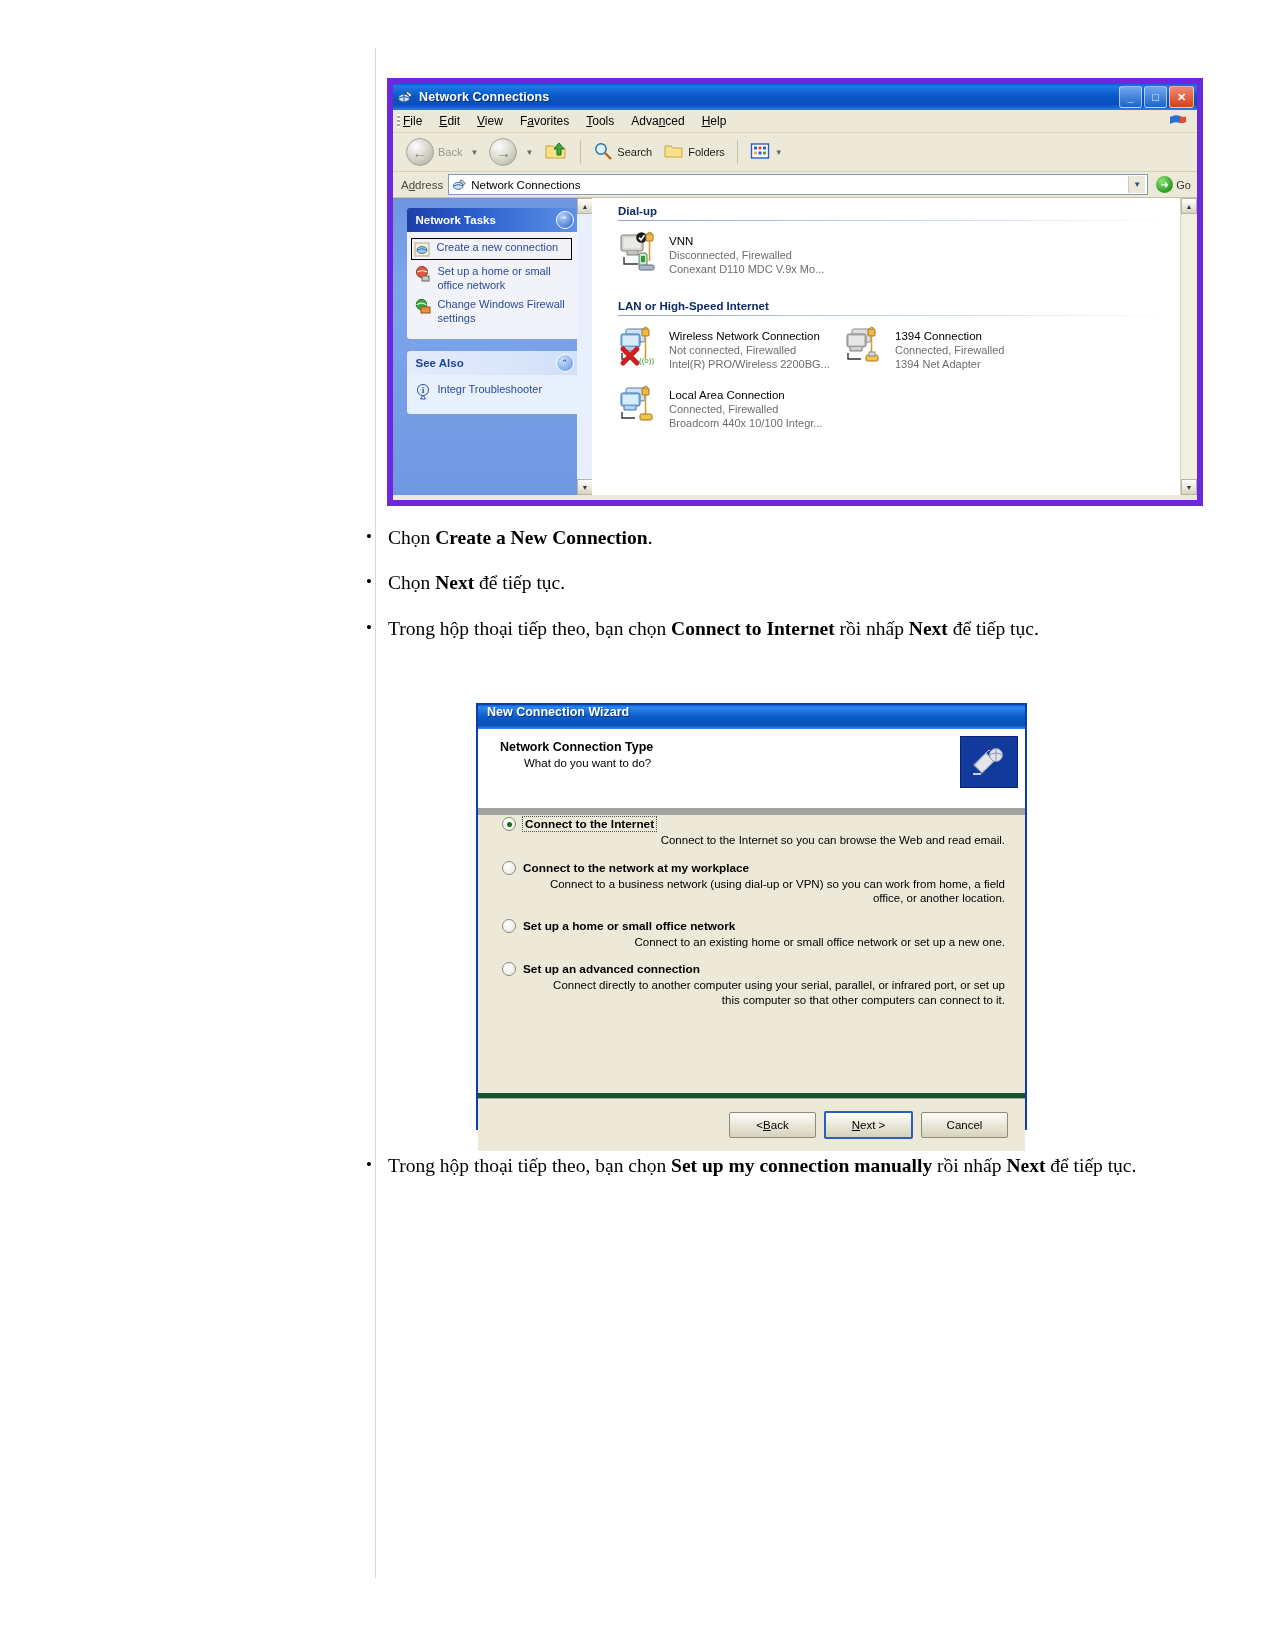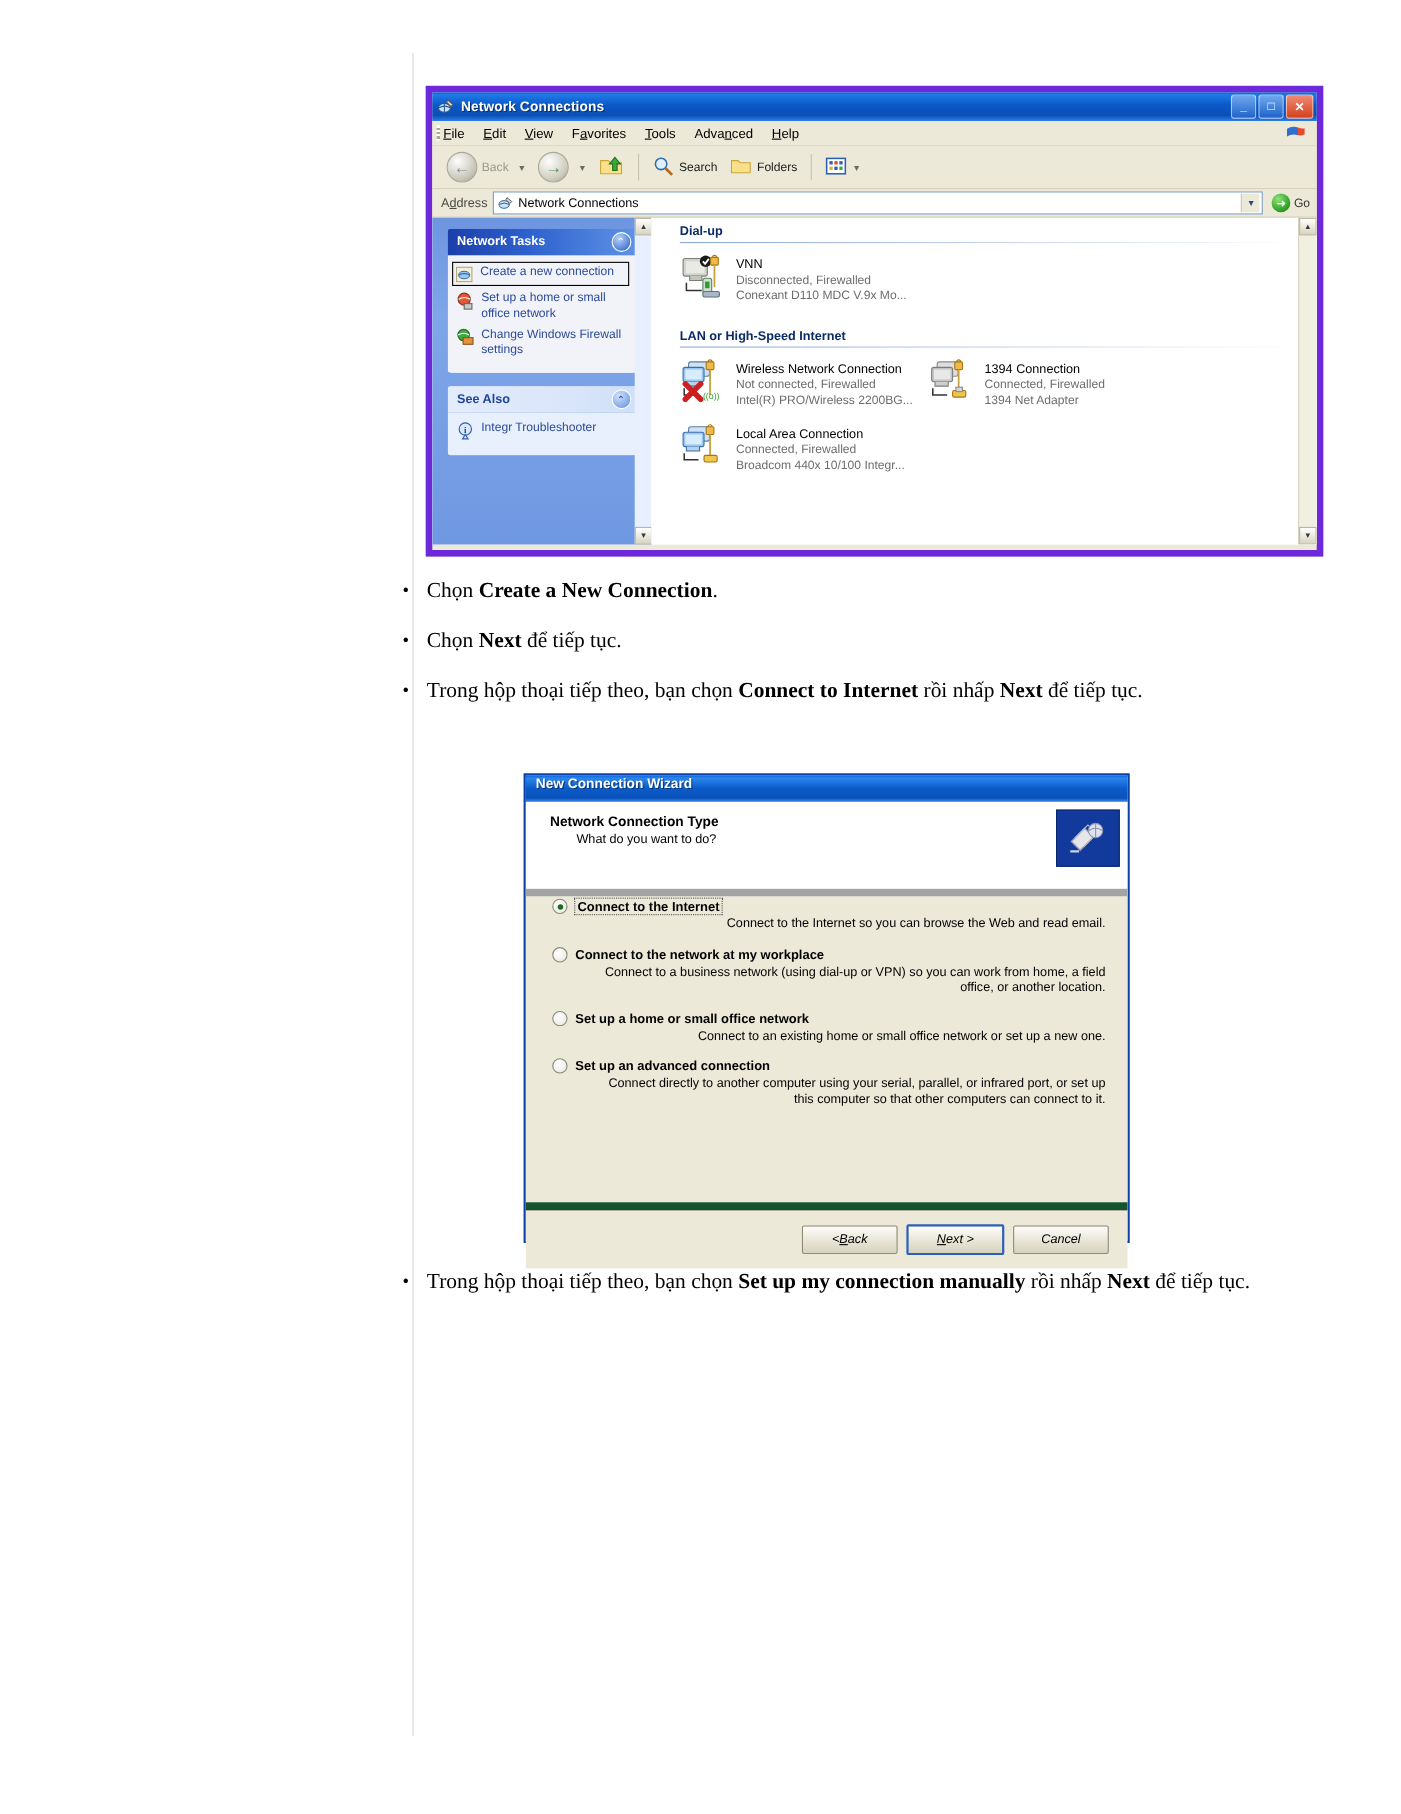"< ack" .wz-foot { border-top: 7px solid #14532d -> 5px solid #14532d; font-style: italic -> none }
